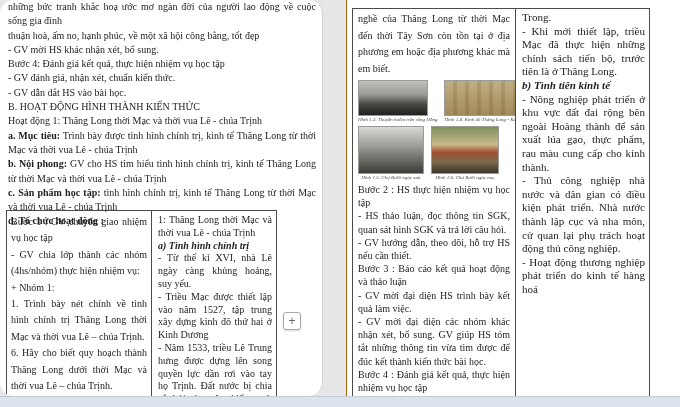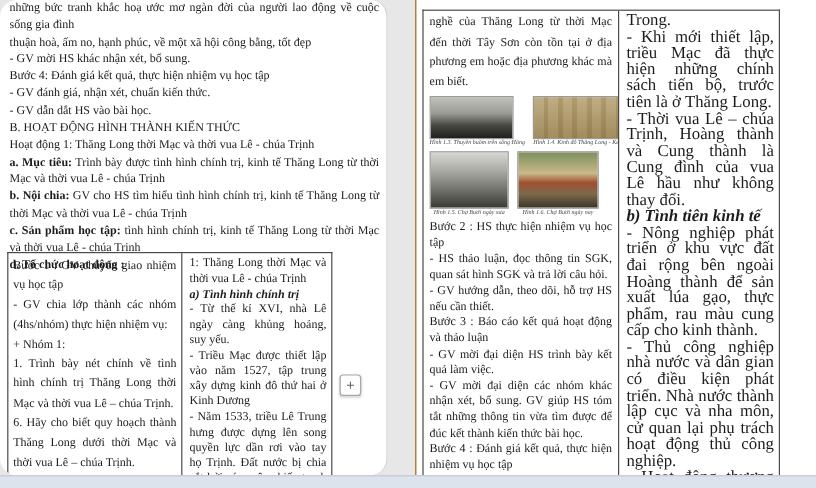"Trong." #tableR .cellR2 .ln { font-size: 14px -> 11px }
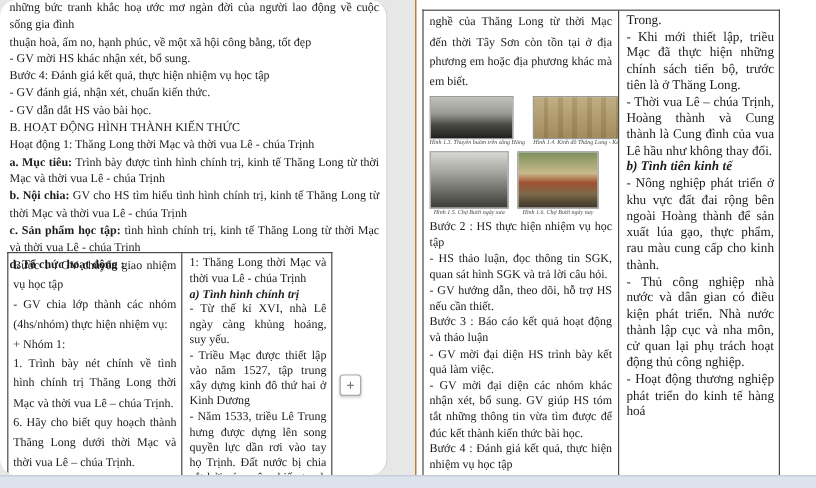"- Thời vua Lê –" p.ln { html: <p>- Thời vua Lê – chúa Trịnh, Hoàng thành và Cung thành là Cung đình của vua Lê hầu như không thay đổi.</p> -> none }
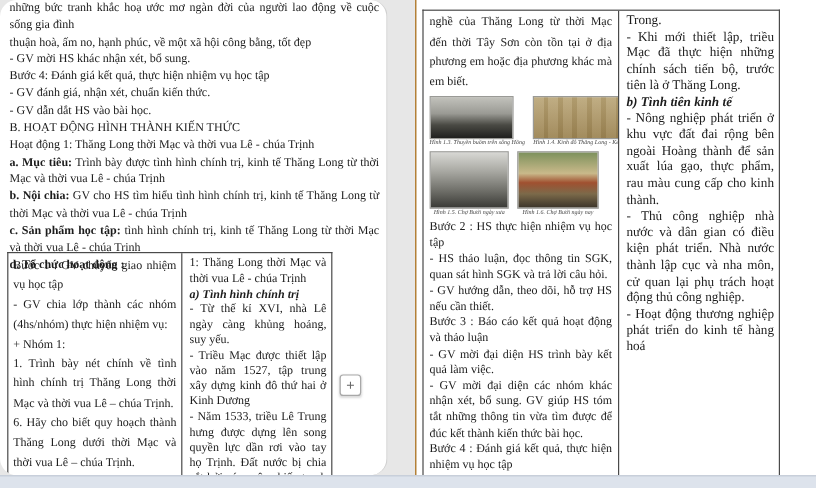"b. Nội chia:" b { text: chia -> phong }
